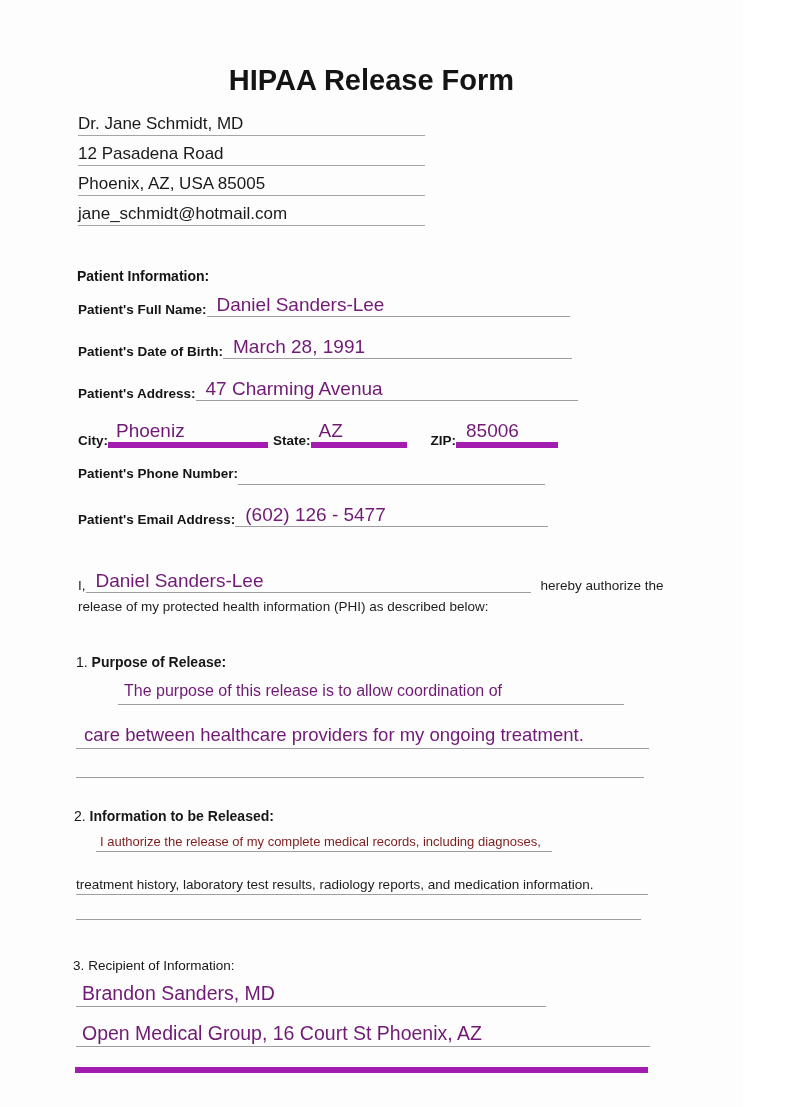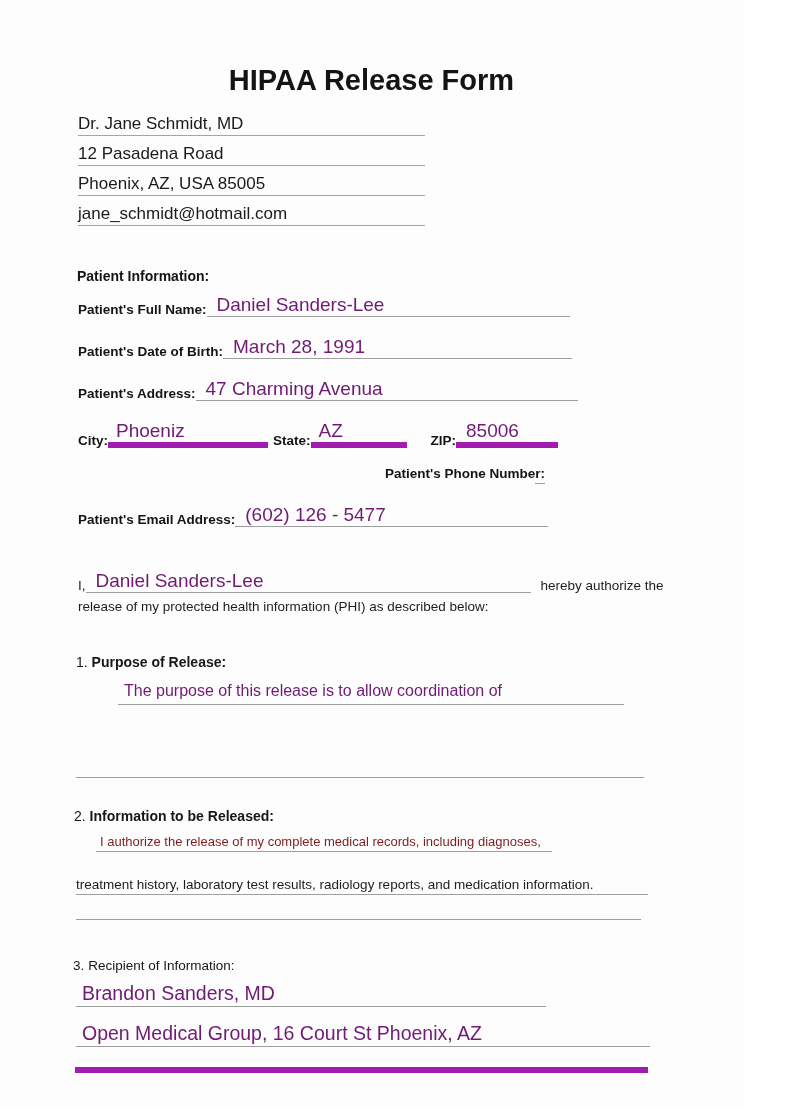"Patient's Phone Number:" .row-end { align-items: flex-end -> flex-start; flex-direction: column -> none }
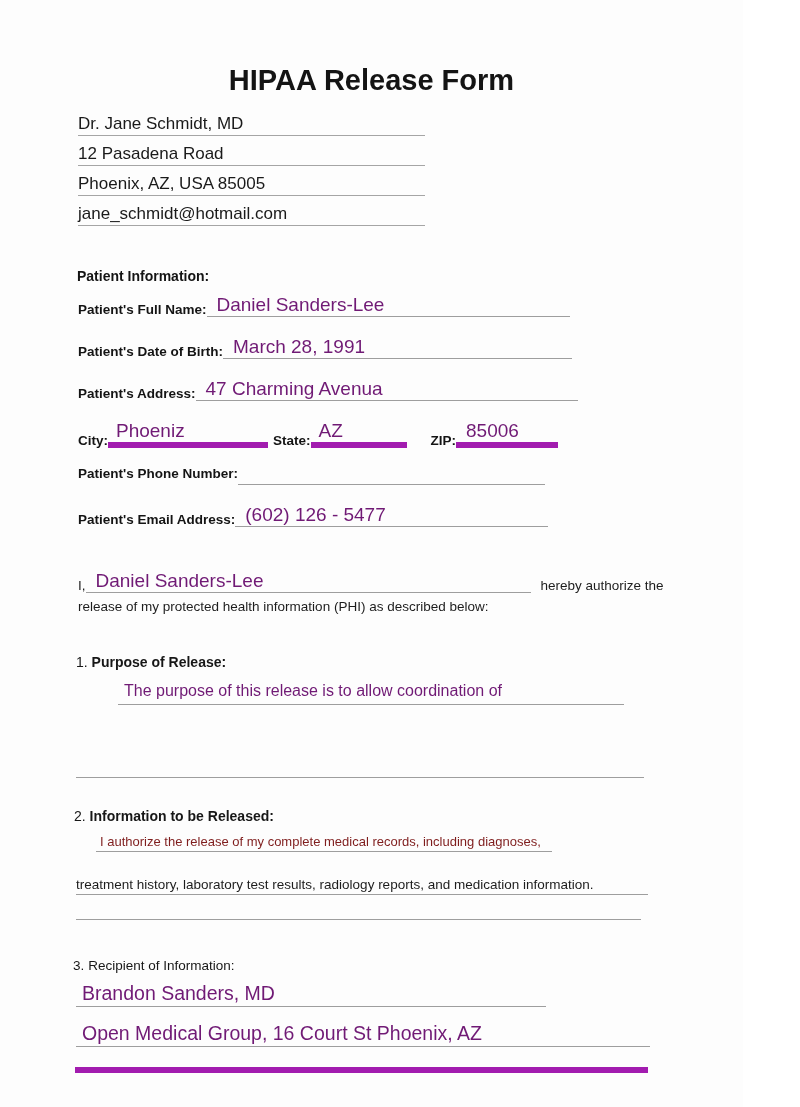"care between healthcare providers for" div.abs { html: none -> <div>care between healthcare providers for my ongoing treatment.</div> }
